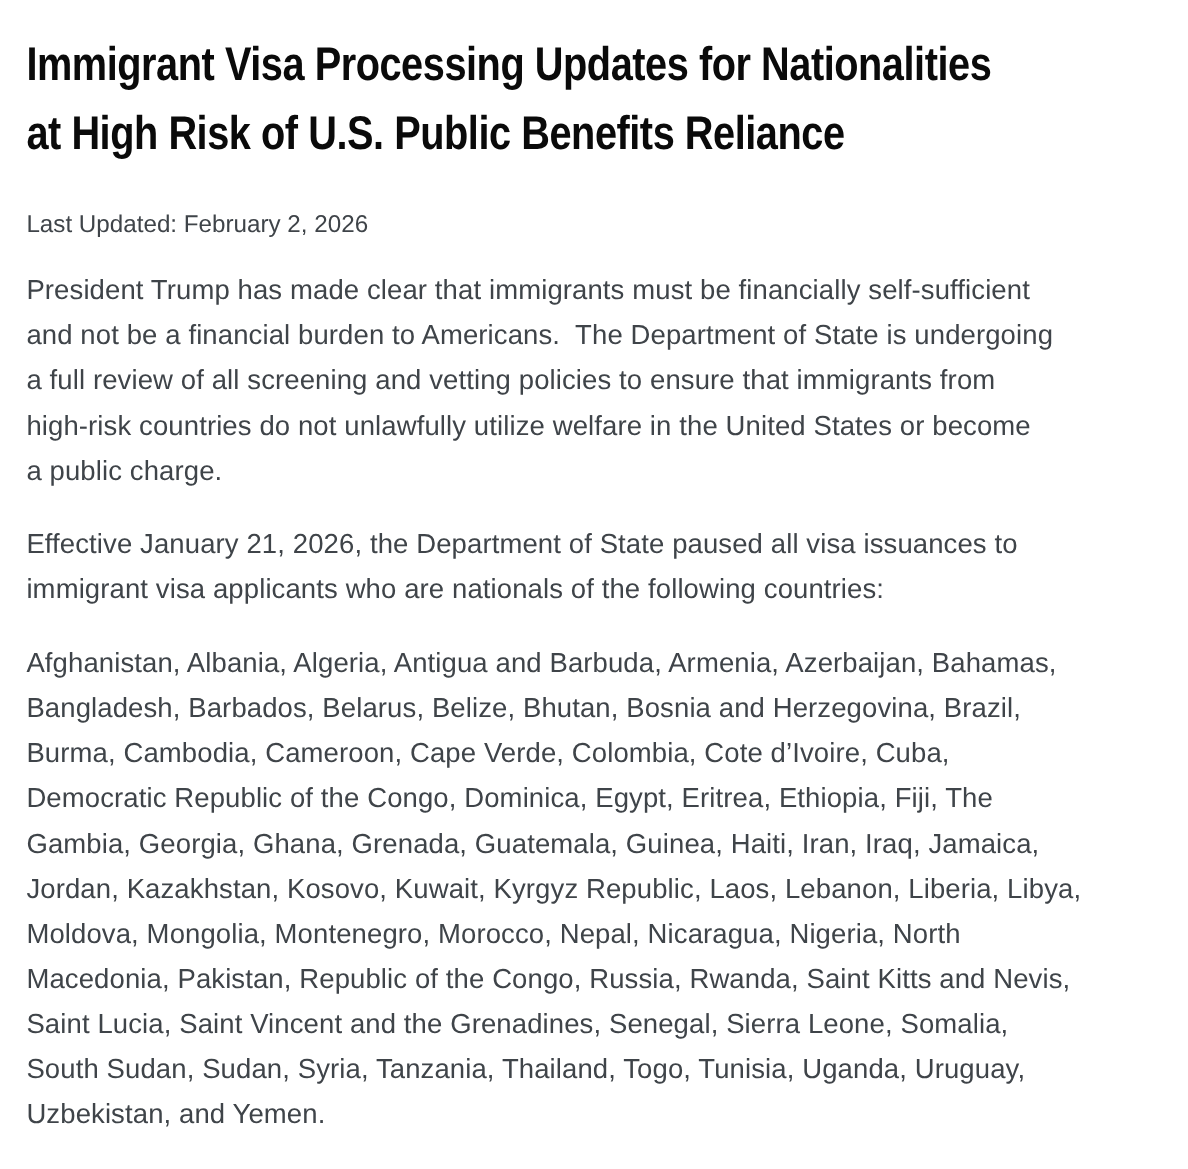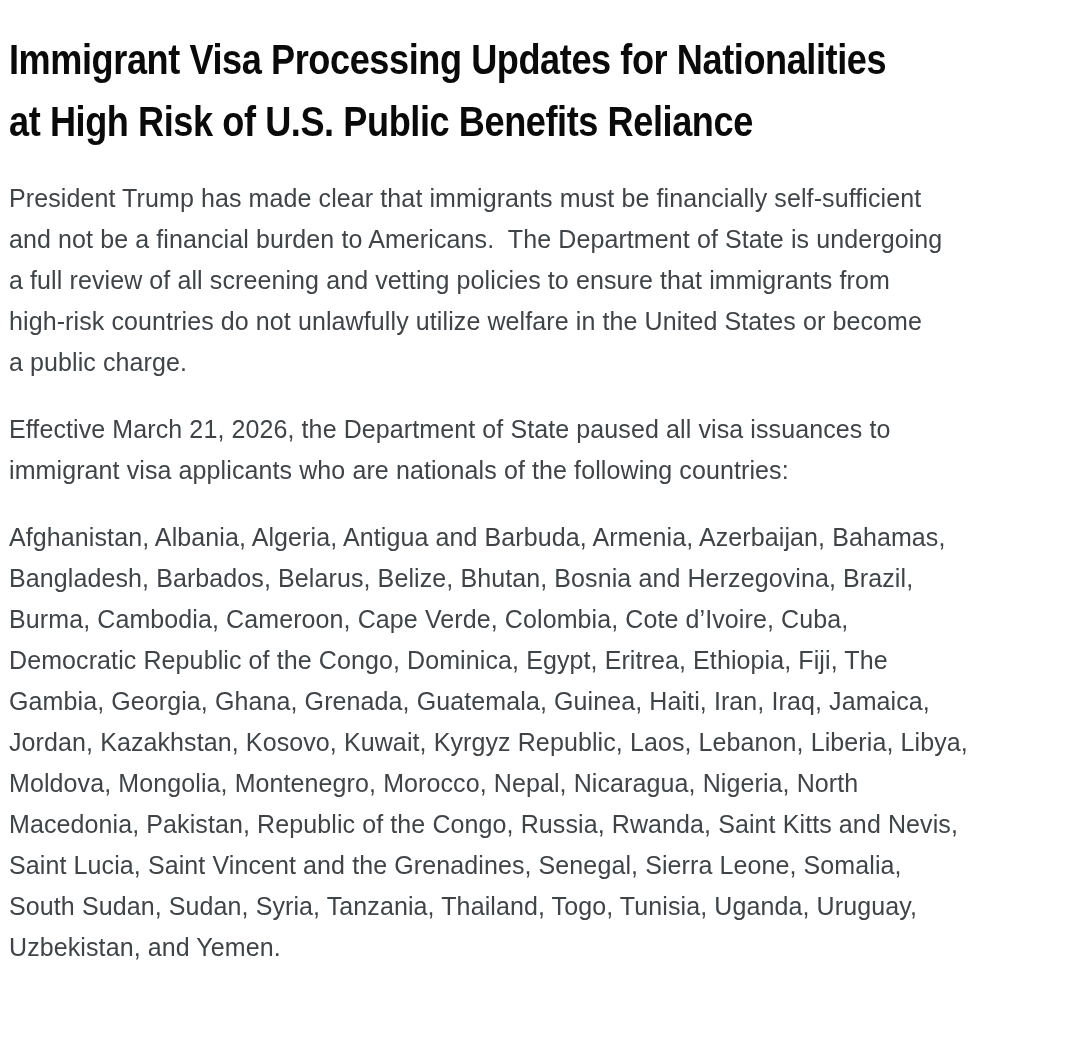"Immigrant Visa Processing Updates for" .article { padding: 0 40px 0 9px -> 0 40px 0 24px }
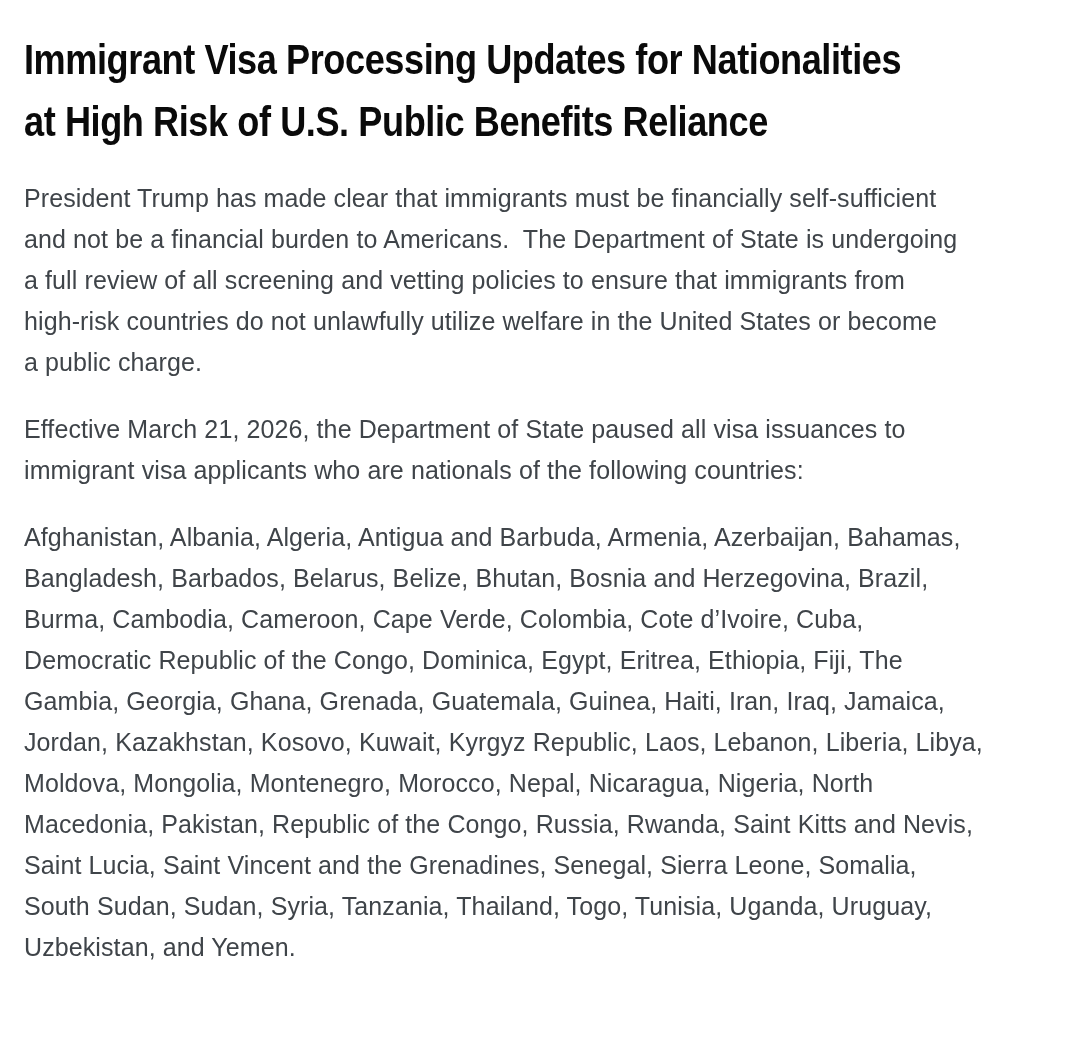"Last Updated: February 2, 2026" div.last-updated { html: none -> <div>Last Updated: February 2, 2026</div> }
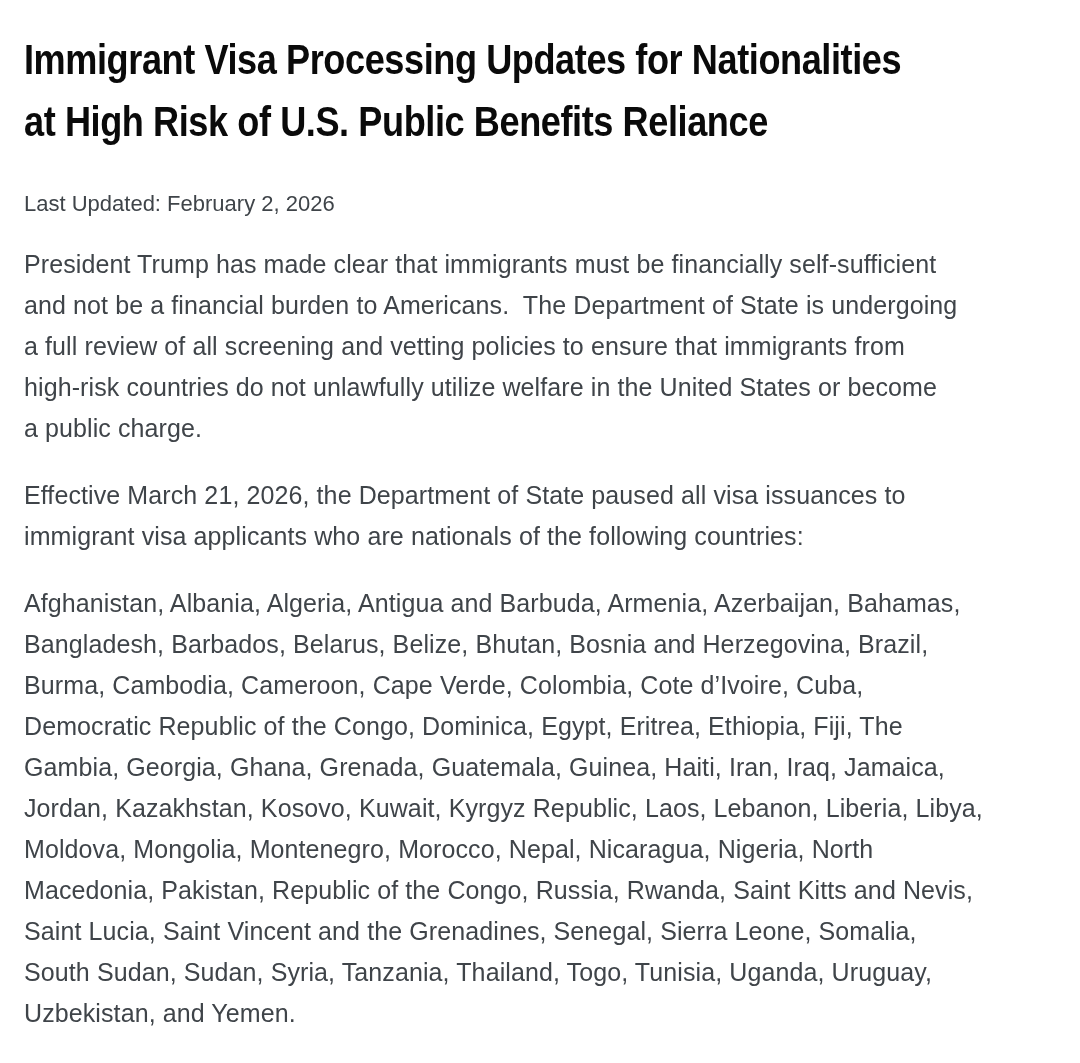"Effective March 21, 2026, the" p.body-paragraph { text: March -> January }
